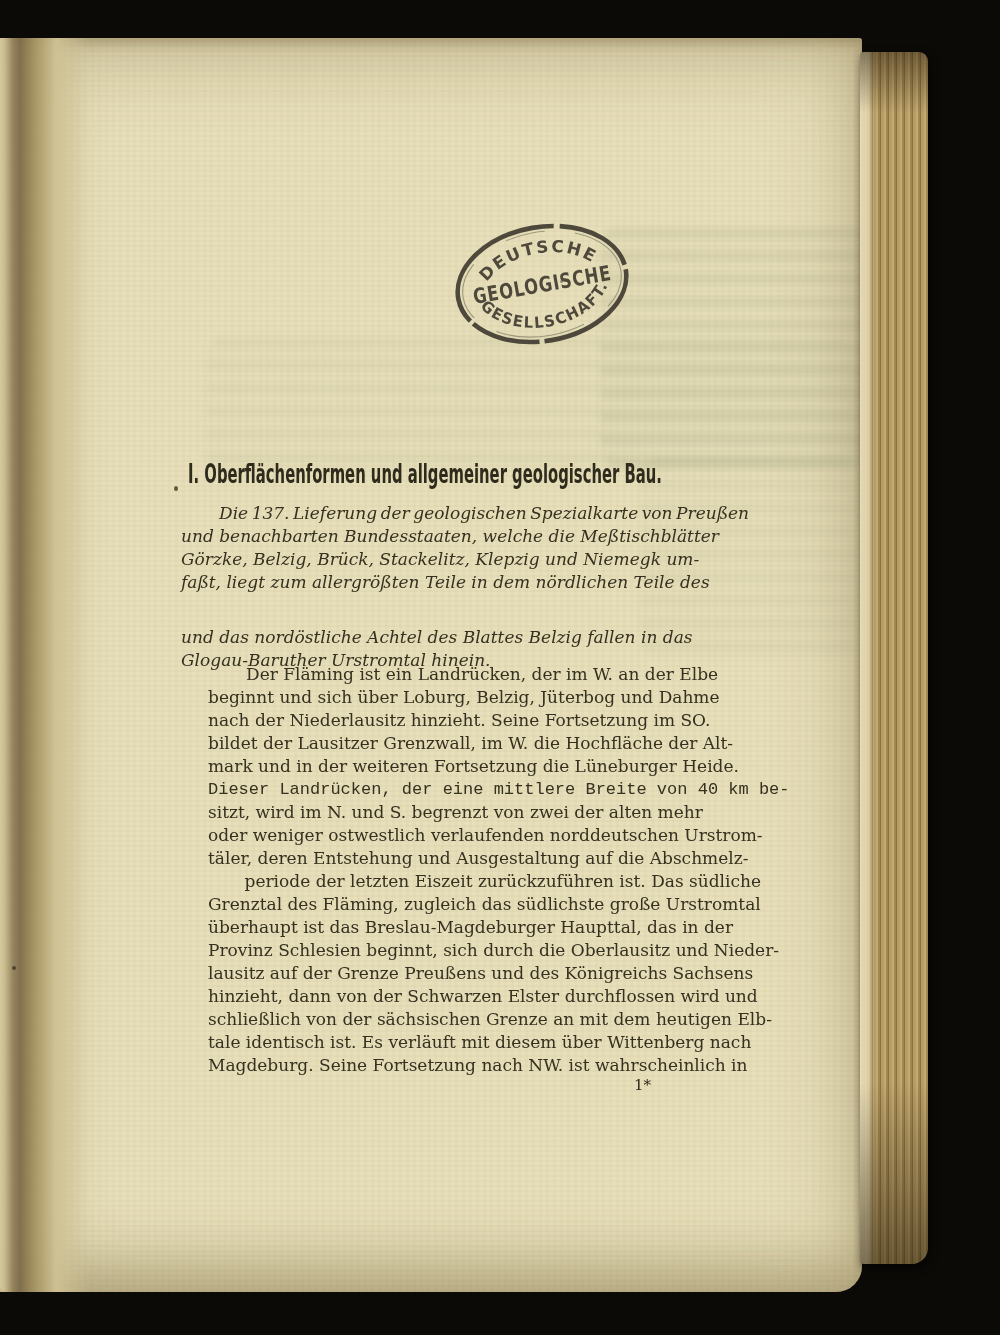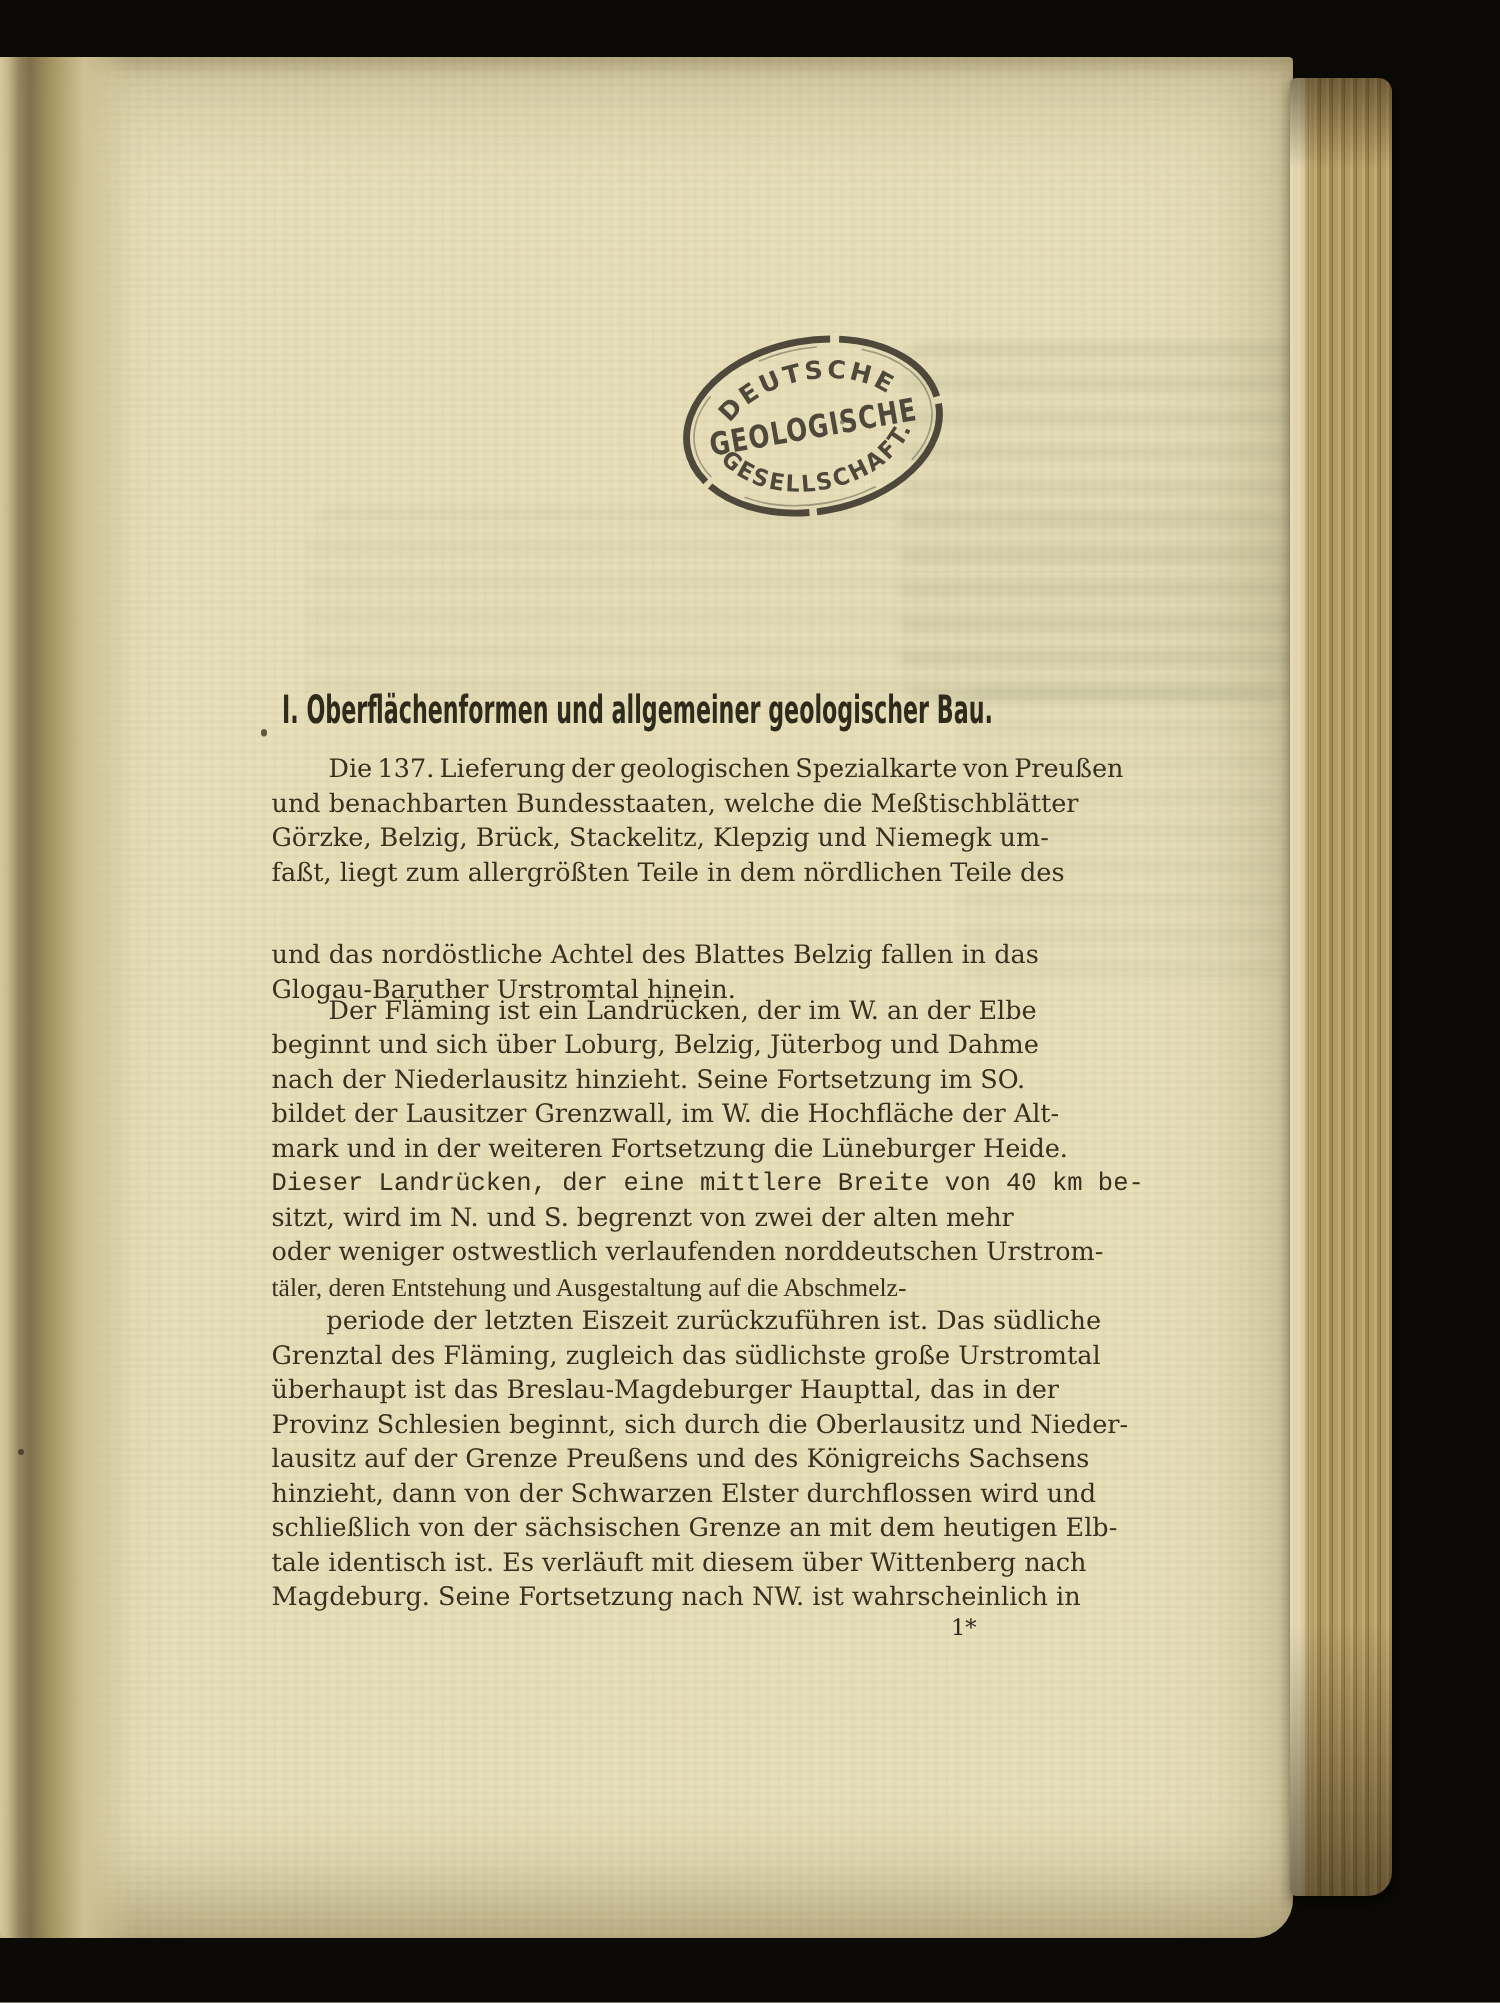"Die 137. Lieferung der geologischen" .para-1 { font-style: none -> italic }
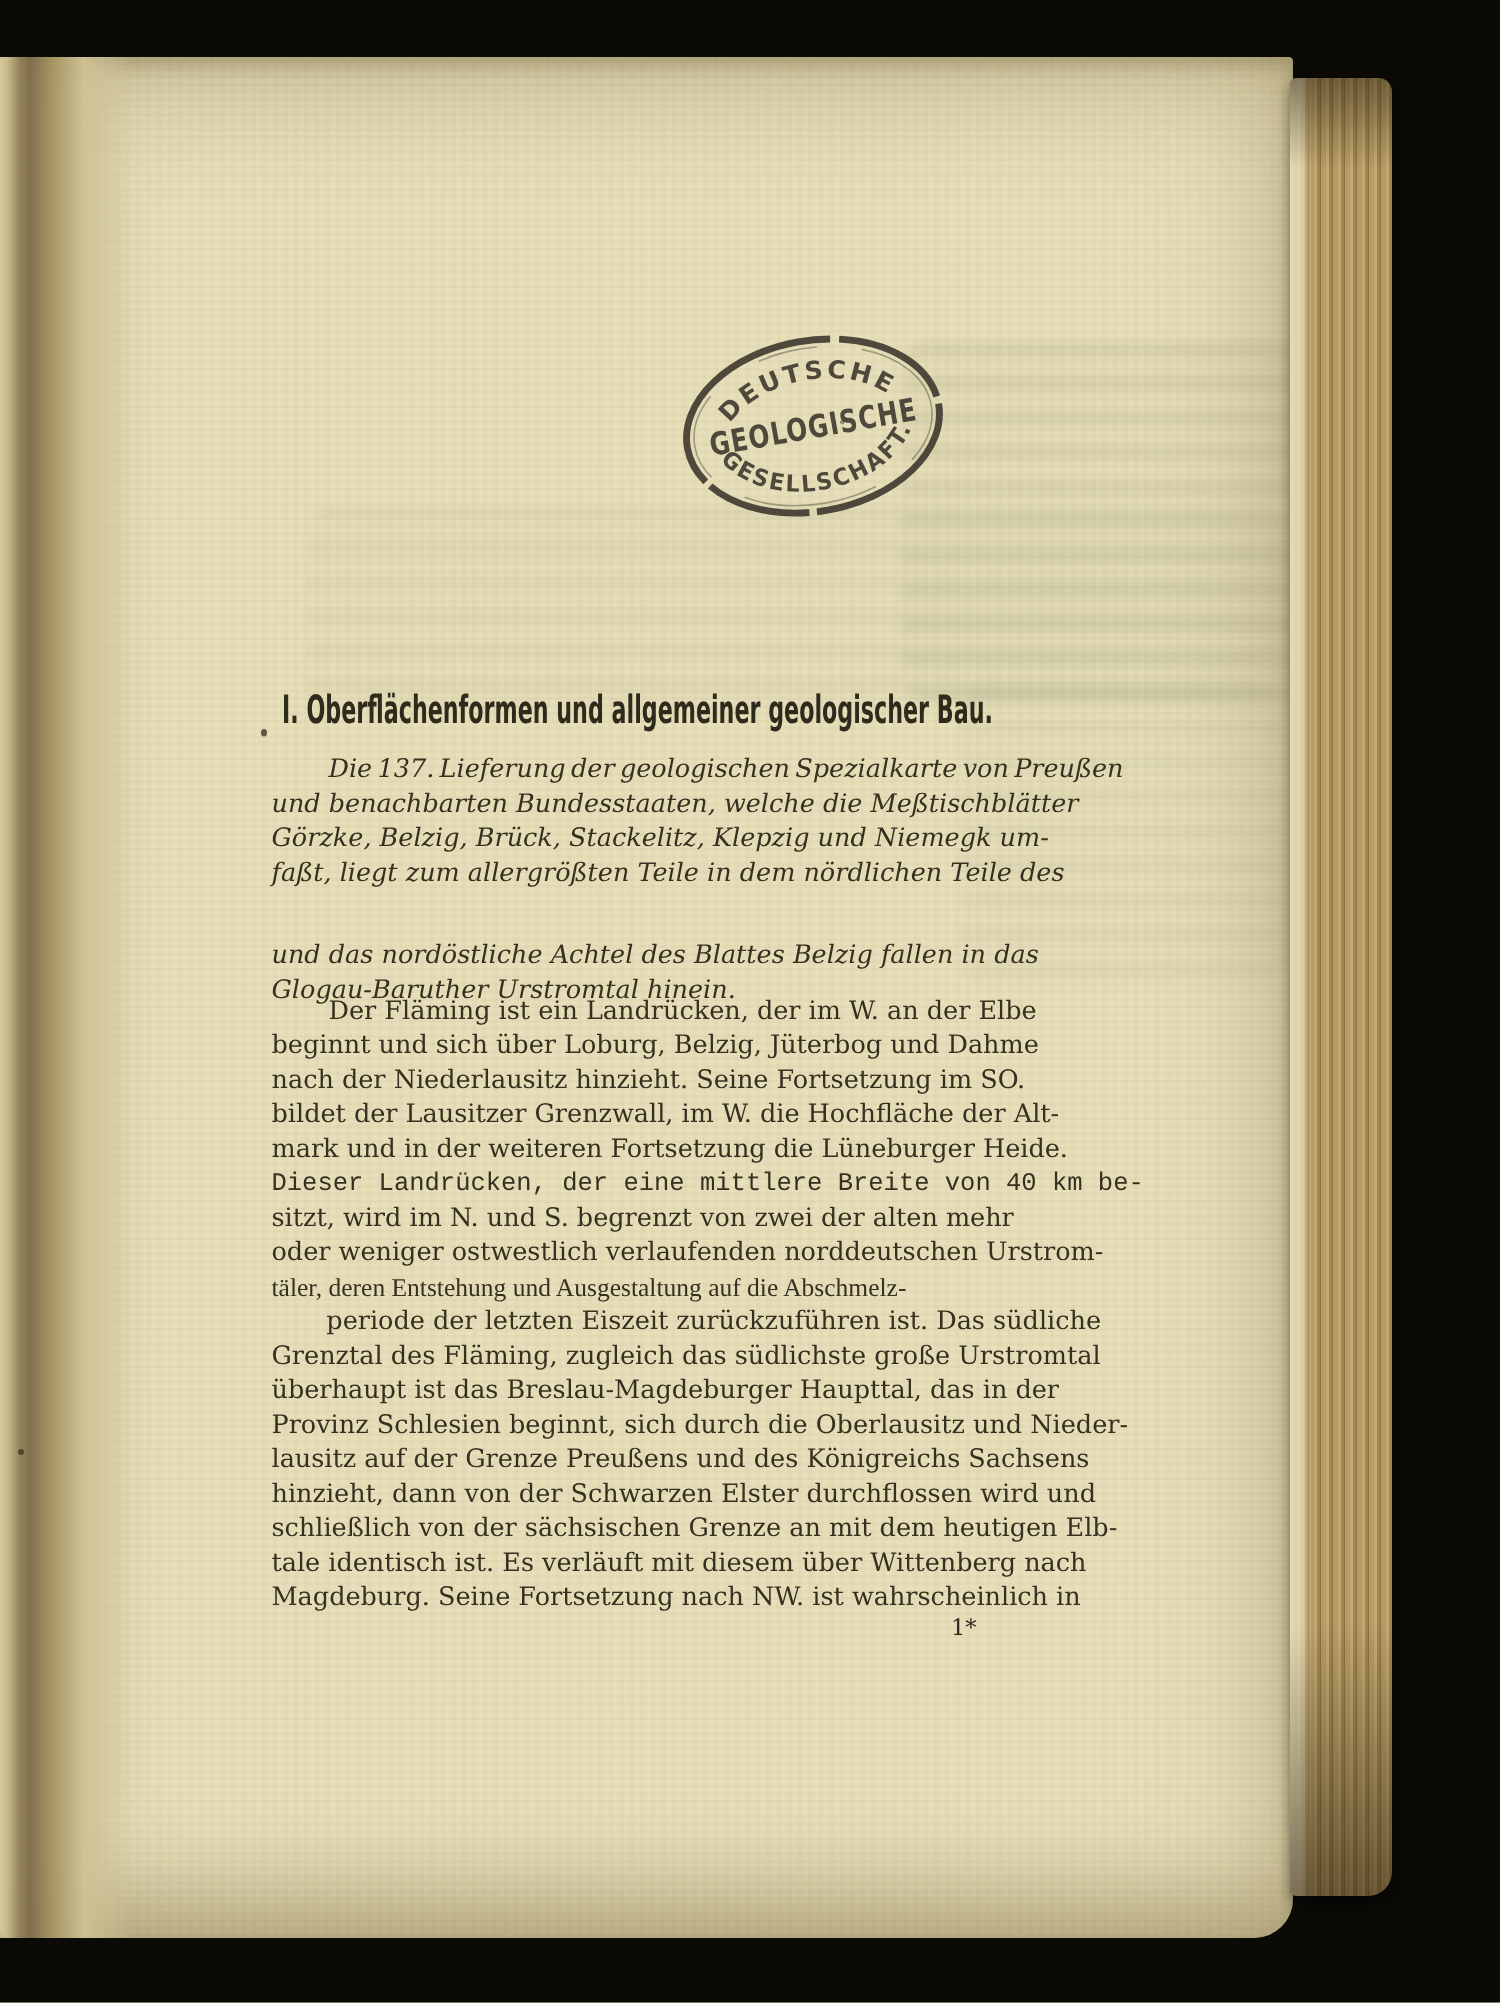"Der Fläming ist ein Landrücken," .para-2 { margin-left: none -> 27px }
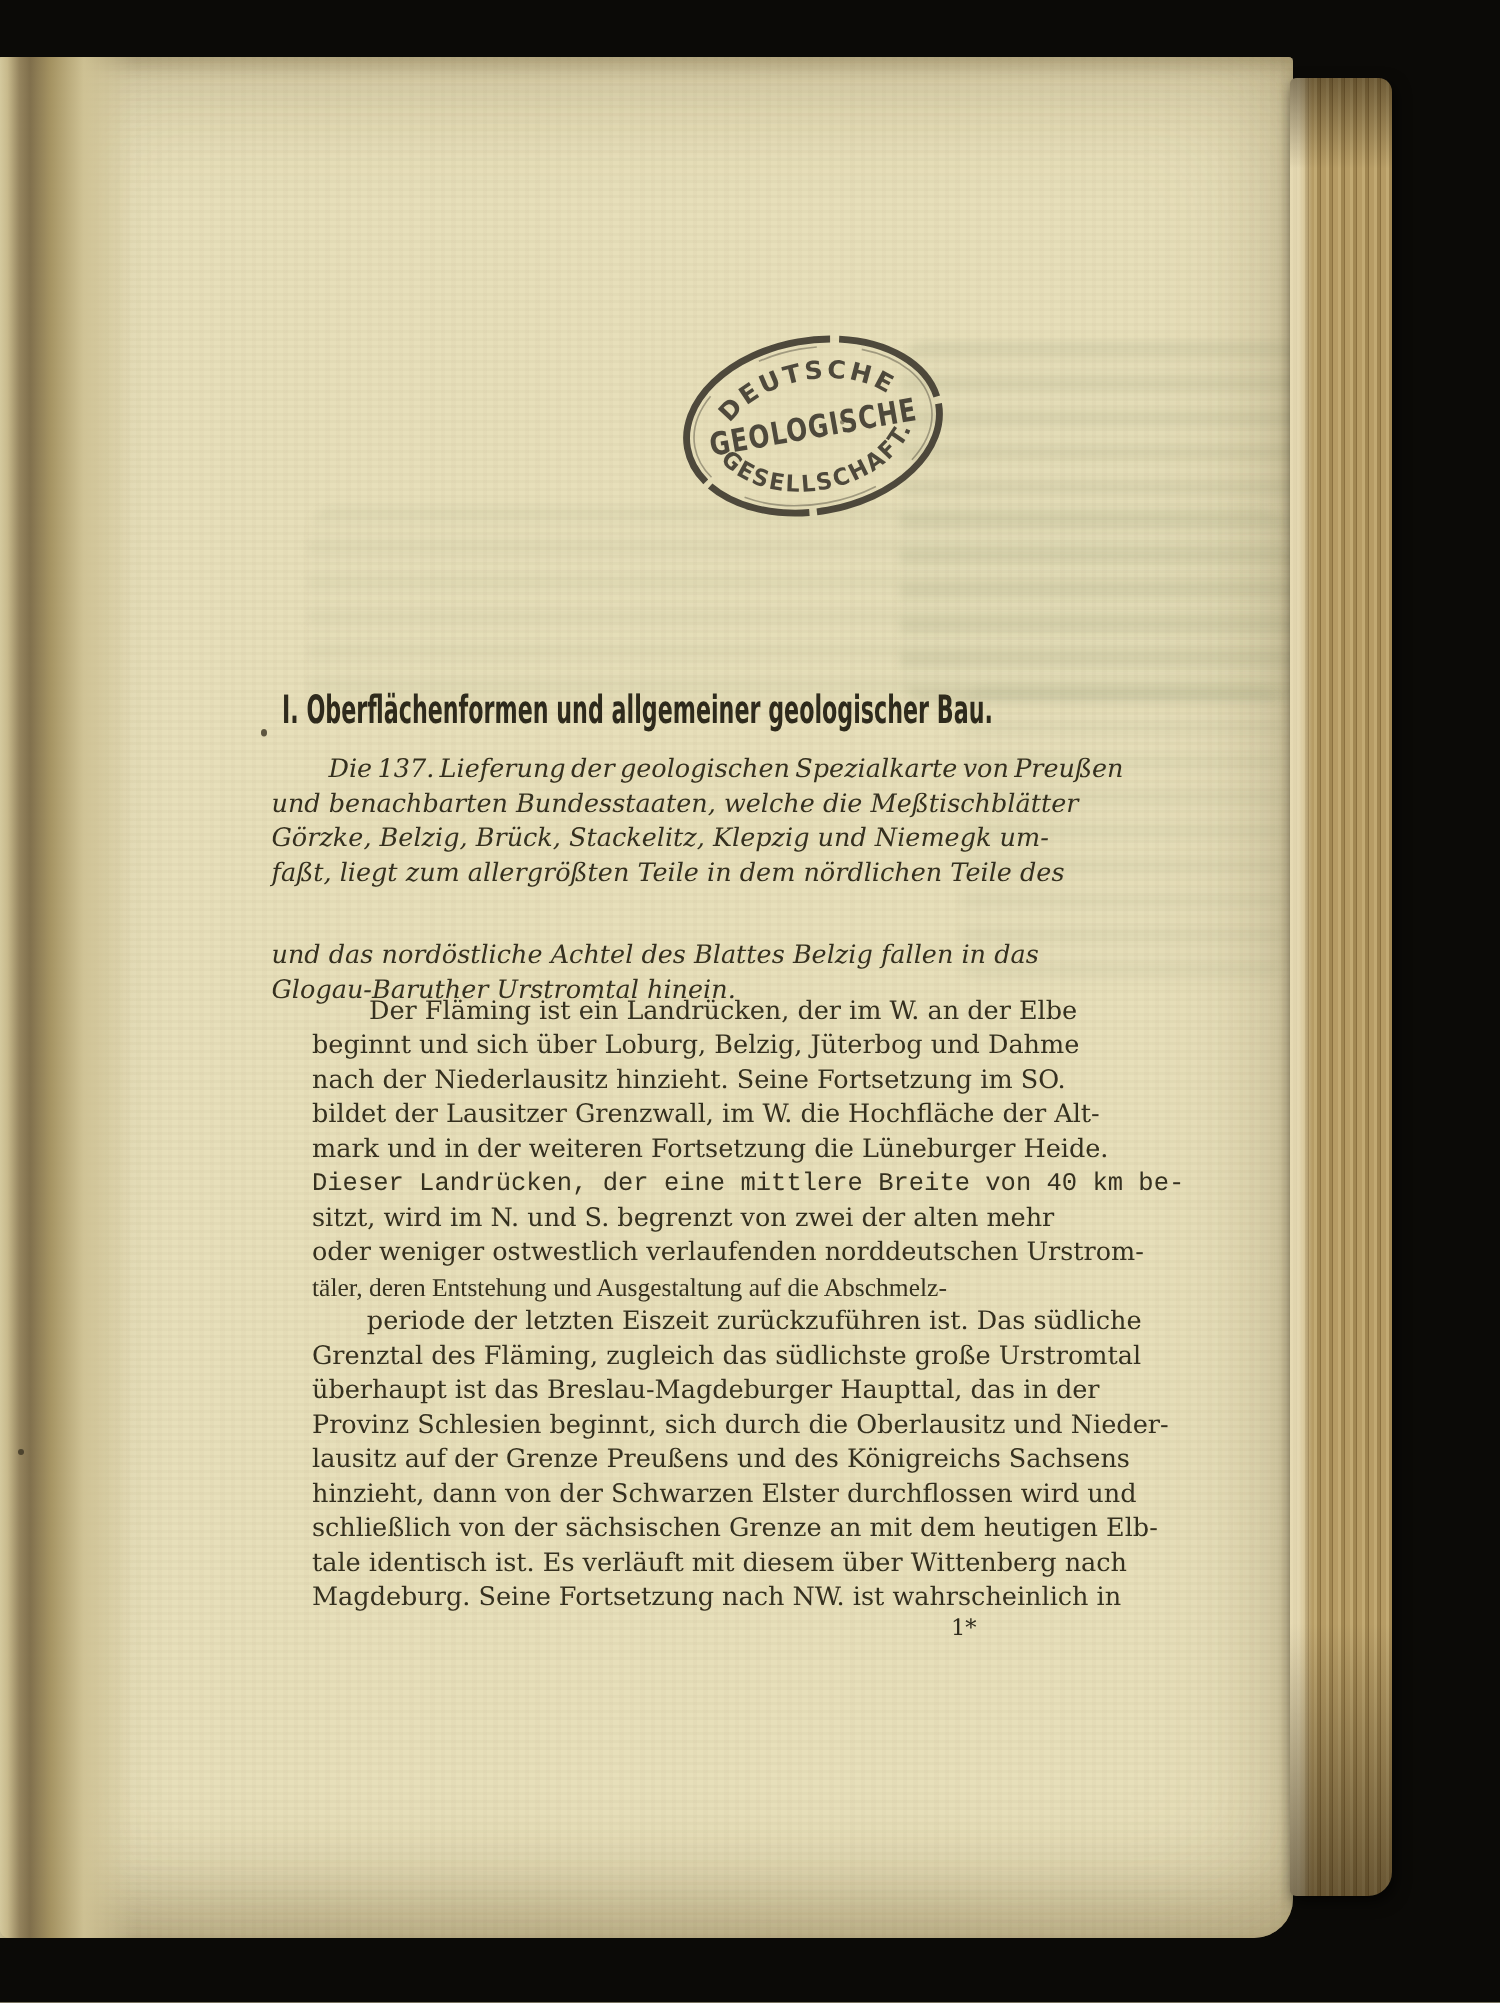"täler, deren Entstehung und" div.line { font-family: Liberation Serif, serif -> none }
